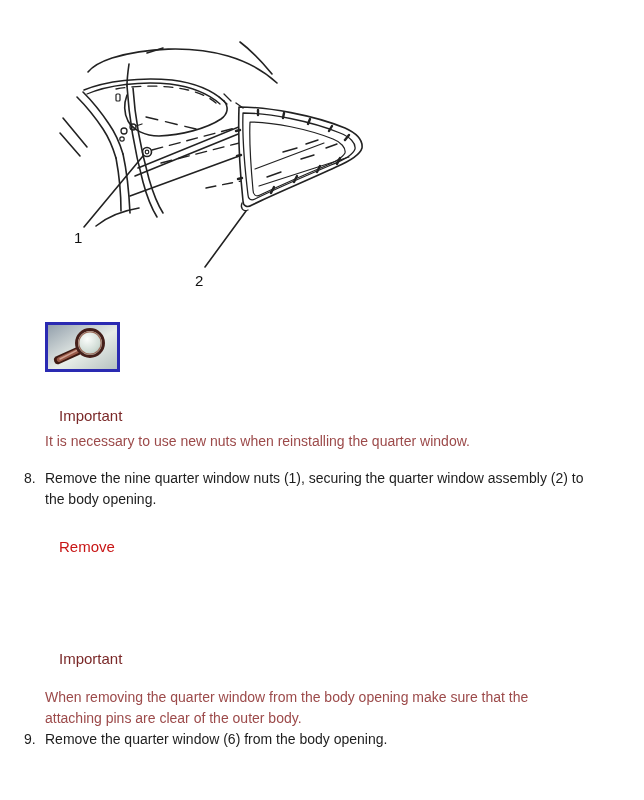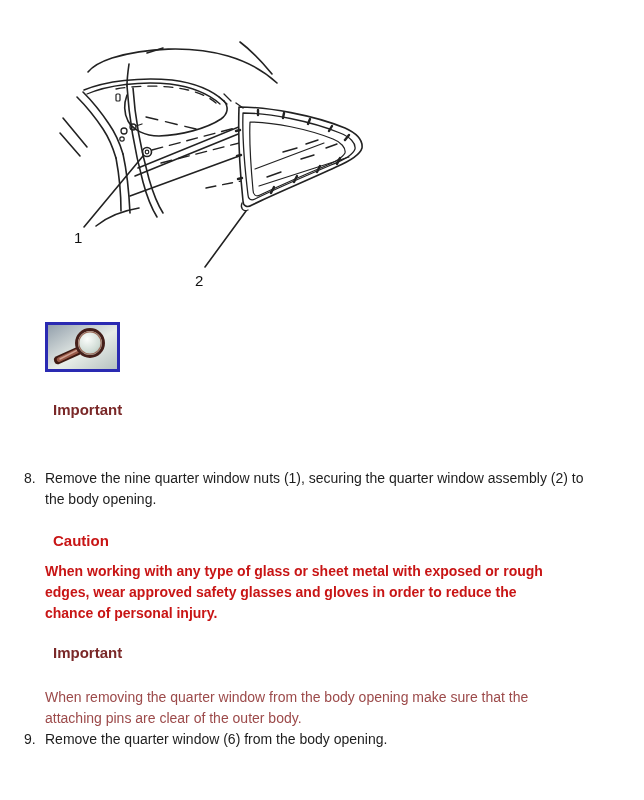"Important" .hdg { font-weight: bold -> normal; margin: 8px -> 14px }
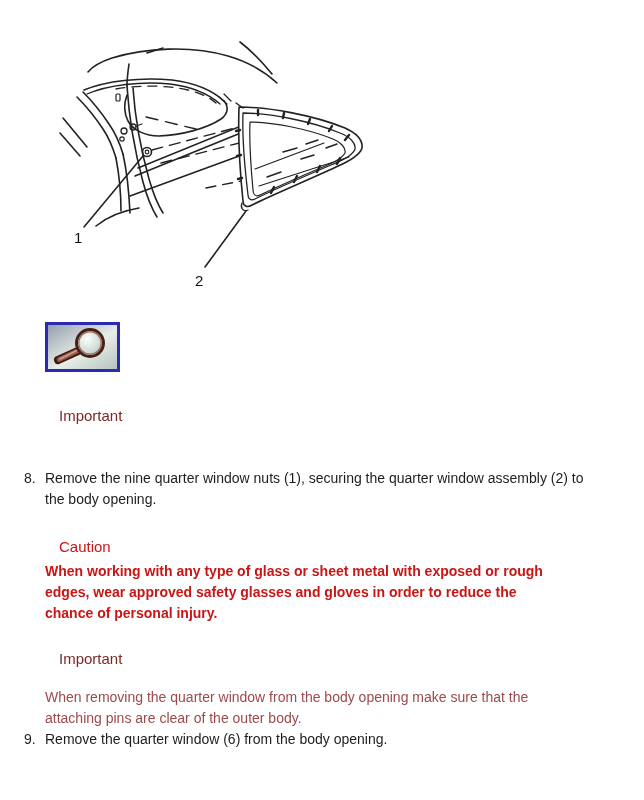"It is necessary to use" p.para { html: none -> <p>It is necessary to use new nuts when reinstalling the quarter window.</p> }
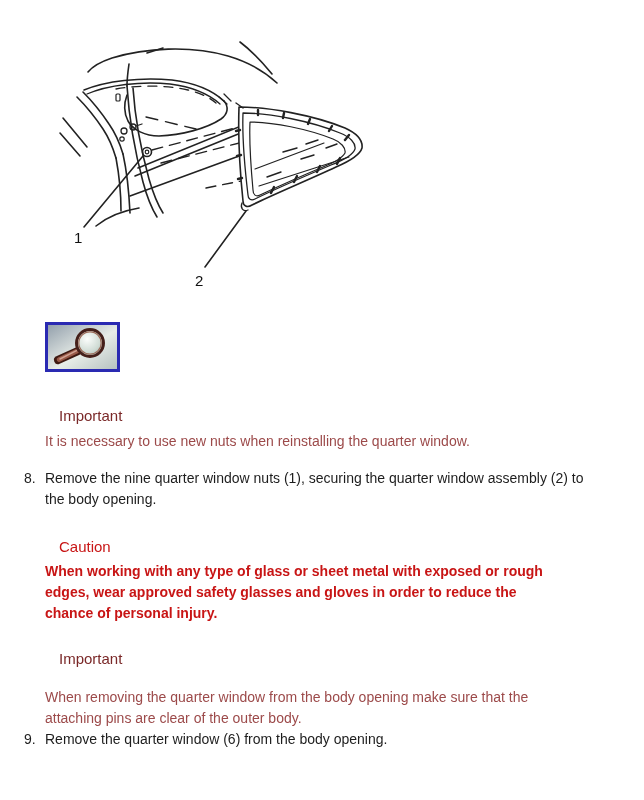"Caution" h4.hdg { text: Caution -> Remove }
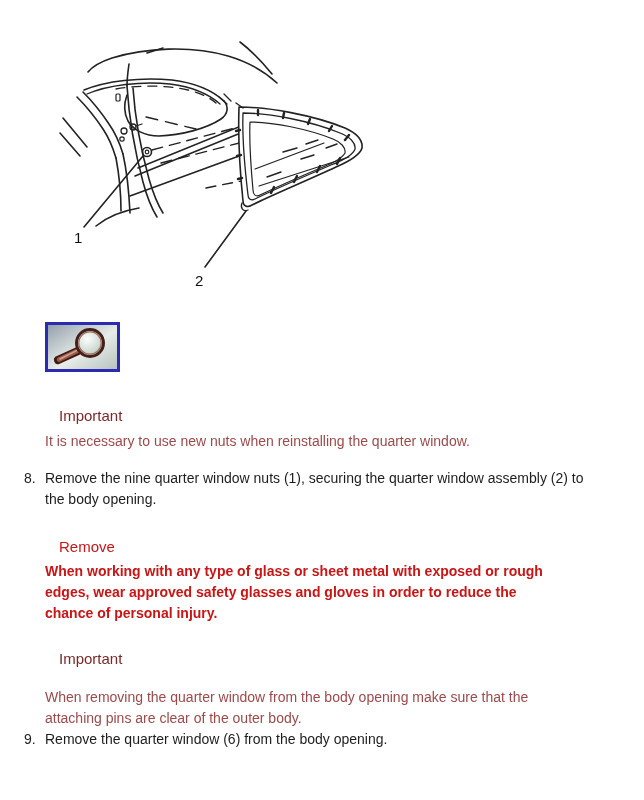"When working with any type" p.para { html: <p>When working with any type of glass or sheet metal with exposed or rough edges, wear approved safety glasses and gloves in order to reduce the chance of personal injury.</p> -> none }
